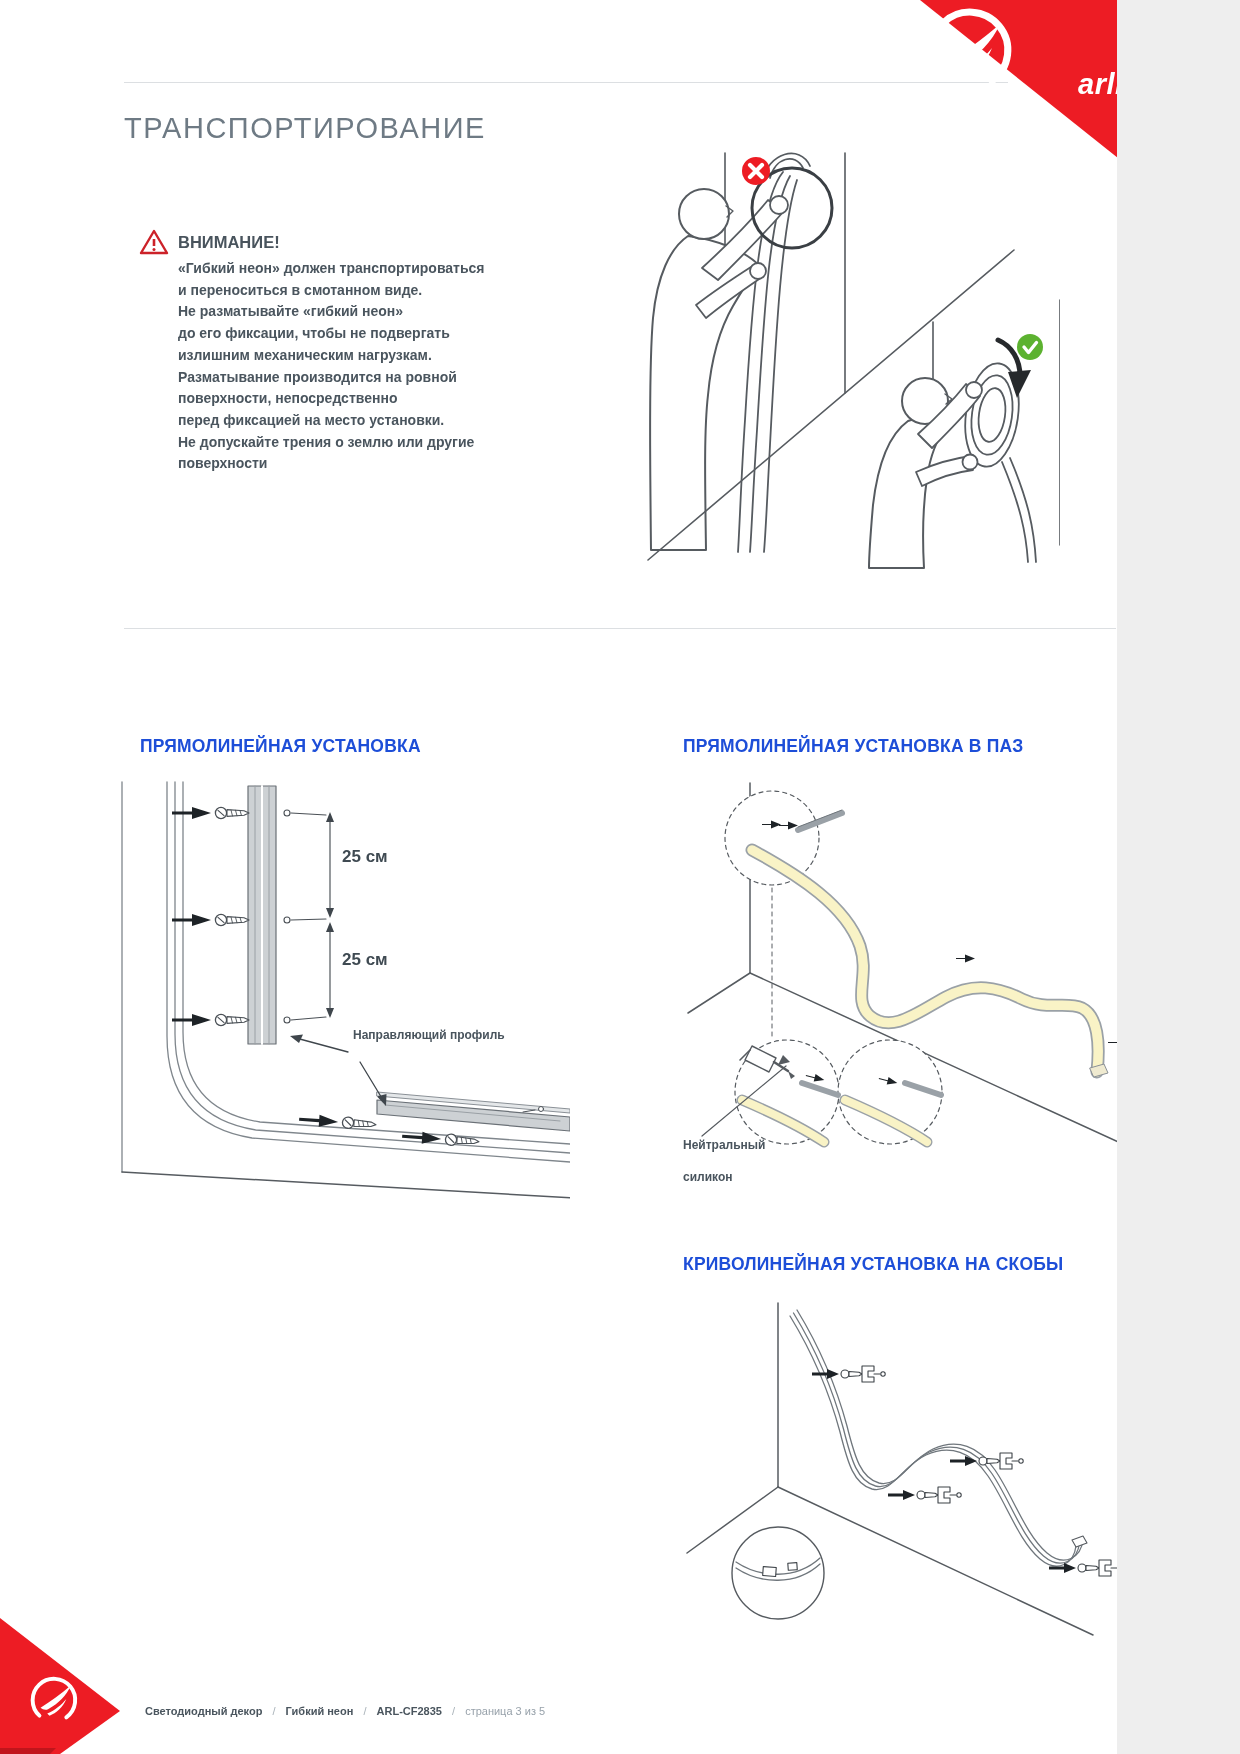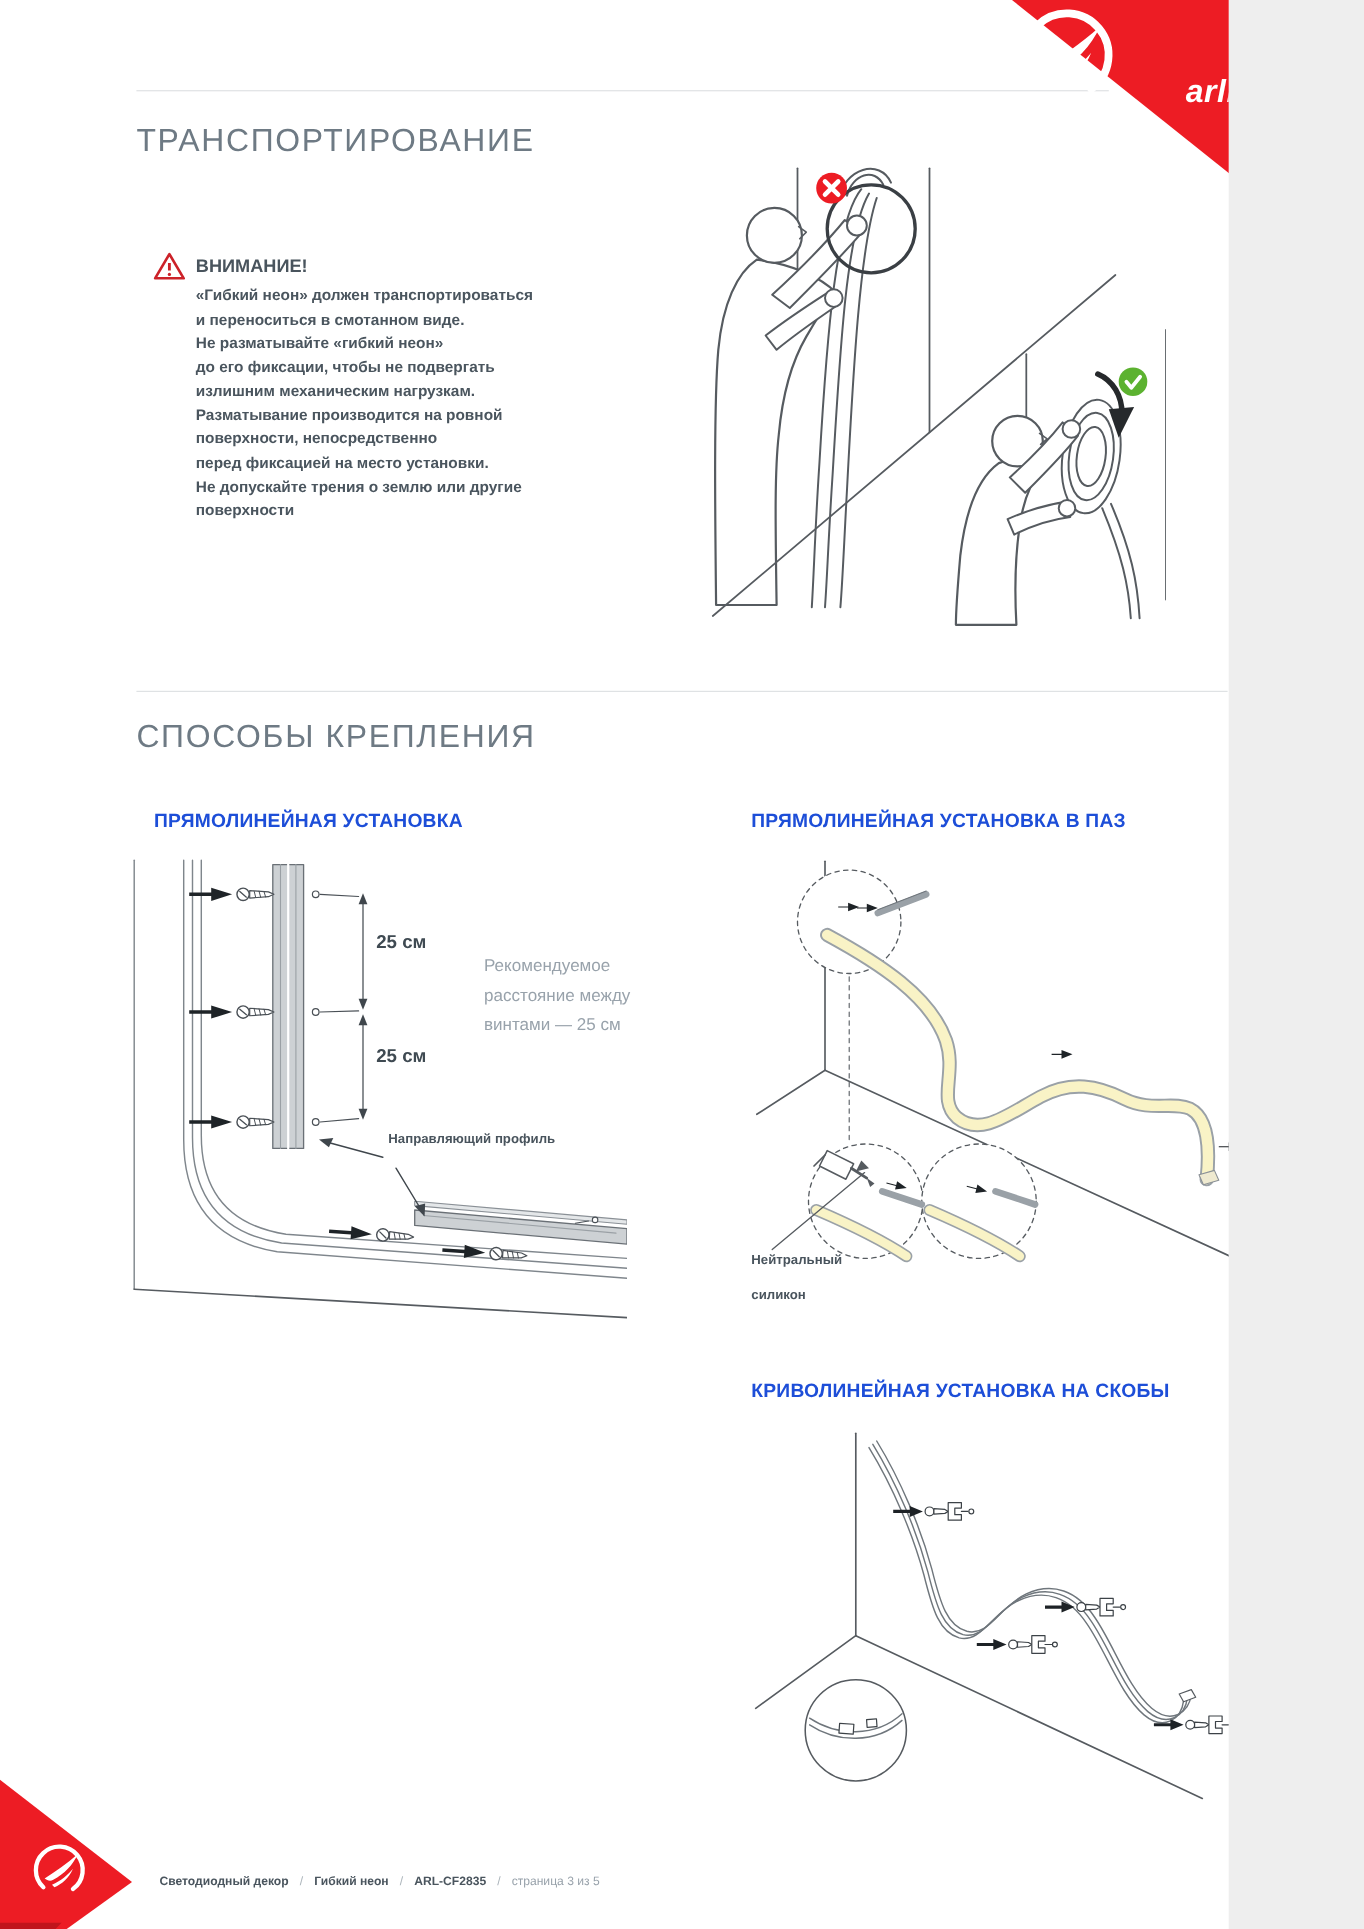"СПОСОБЫ КРЕПЛЕНИЯ" div.abs { html: <div>СПОСОБЫ КРЕПЛЕНИЯ</div> -> none }
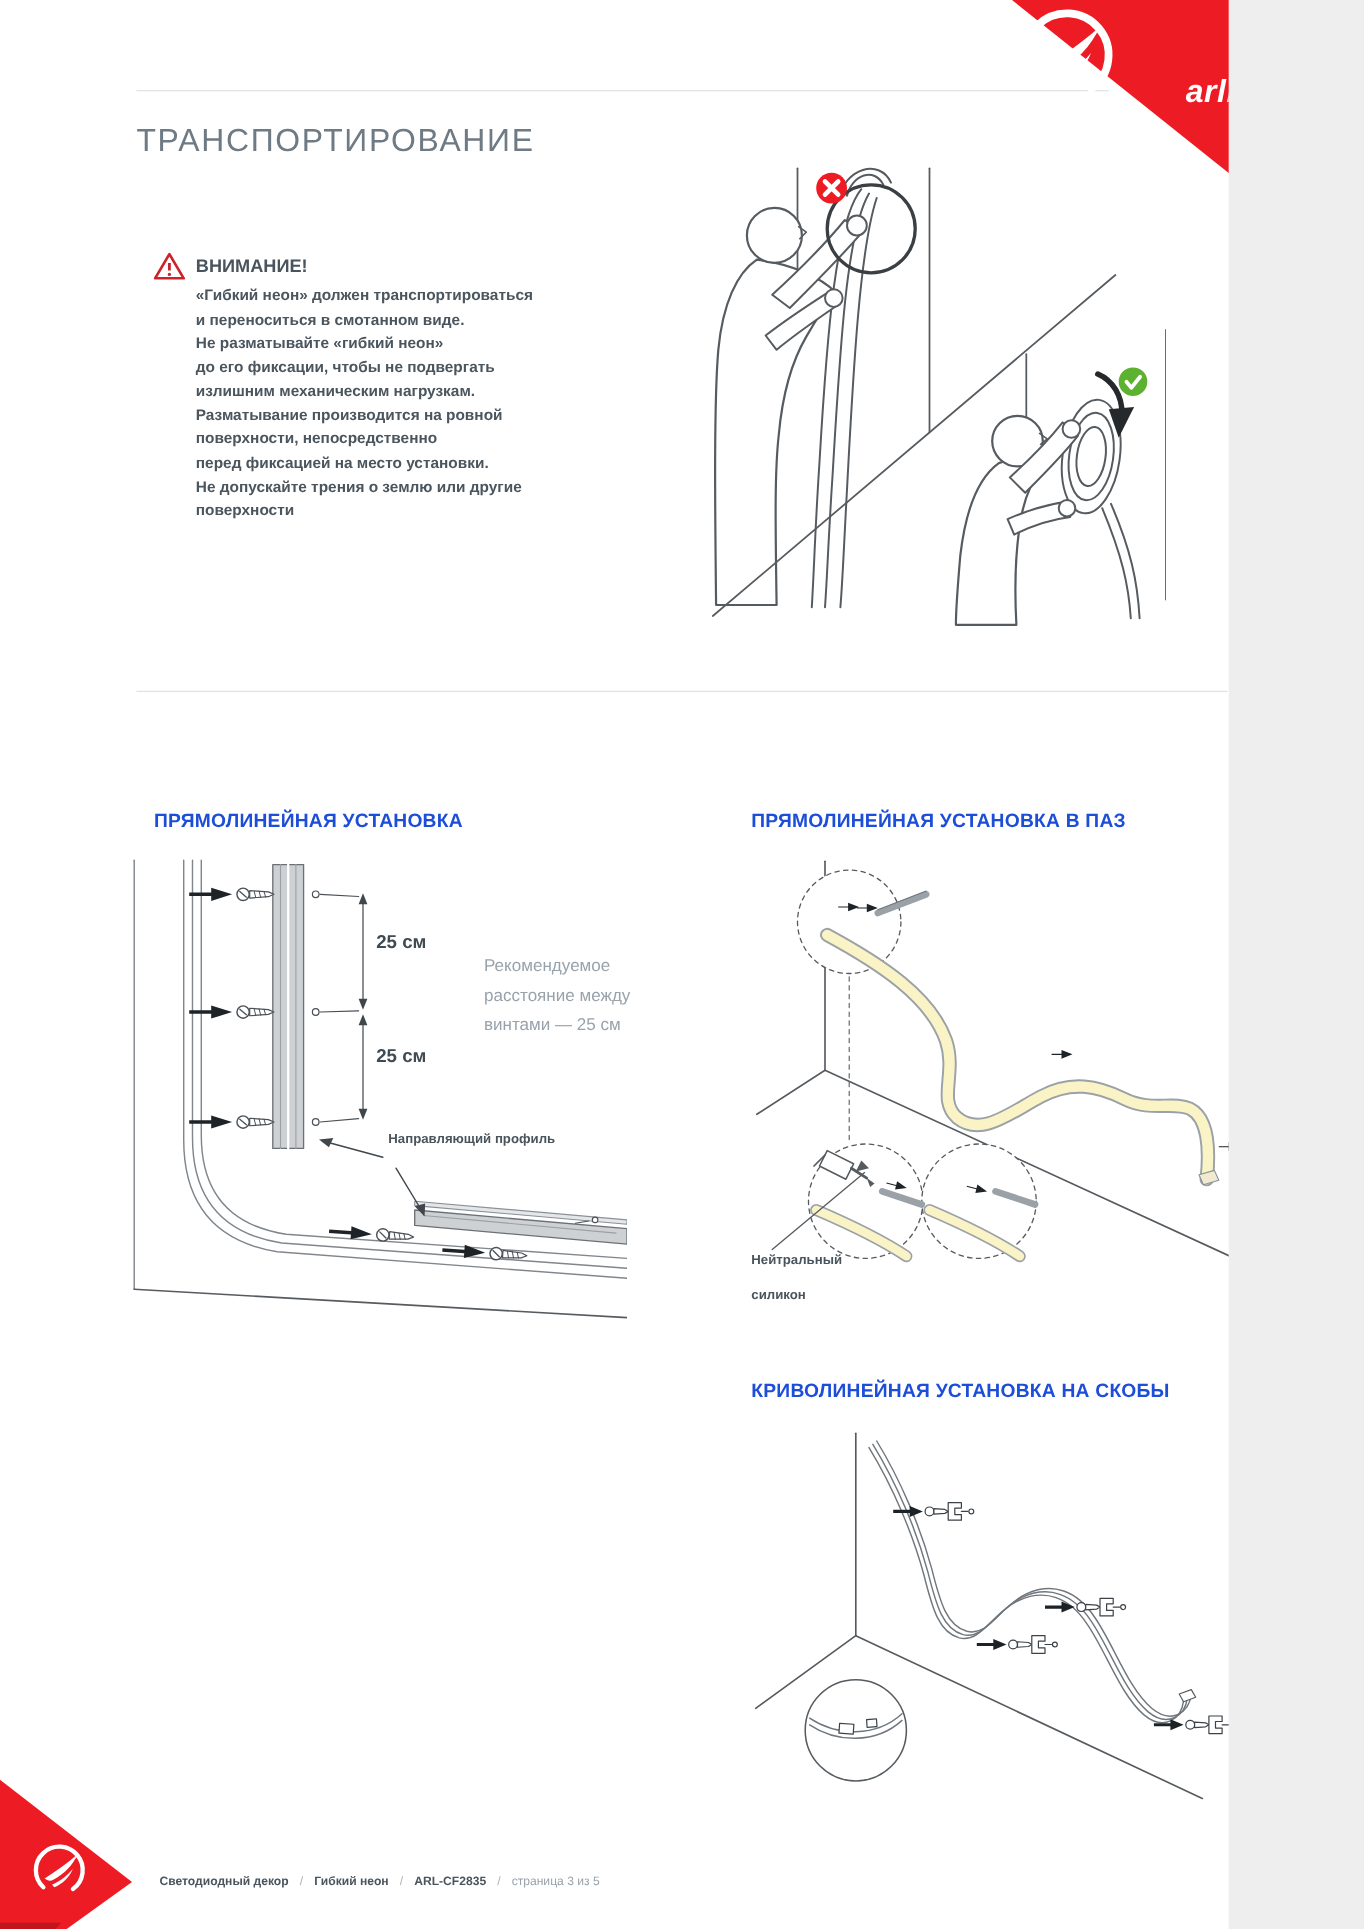"Рекомендуемое" div.abs { html: <div> <div>Рекомендуемое</div> <div>расстояние между</div> <div>винтами — 25 см</div> </div> -> none }
